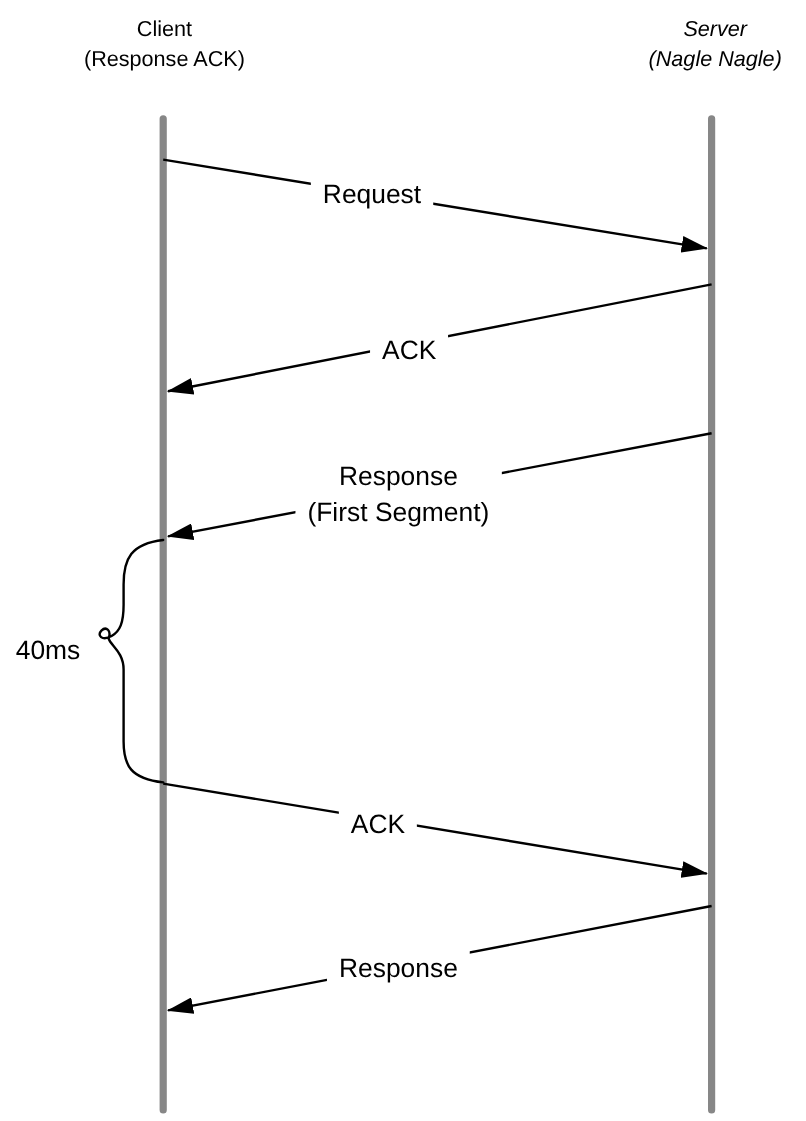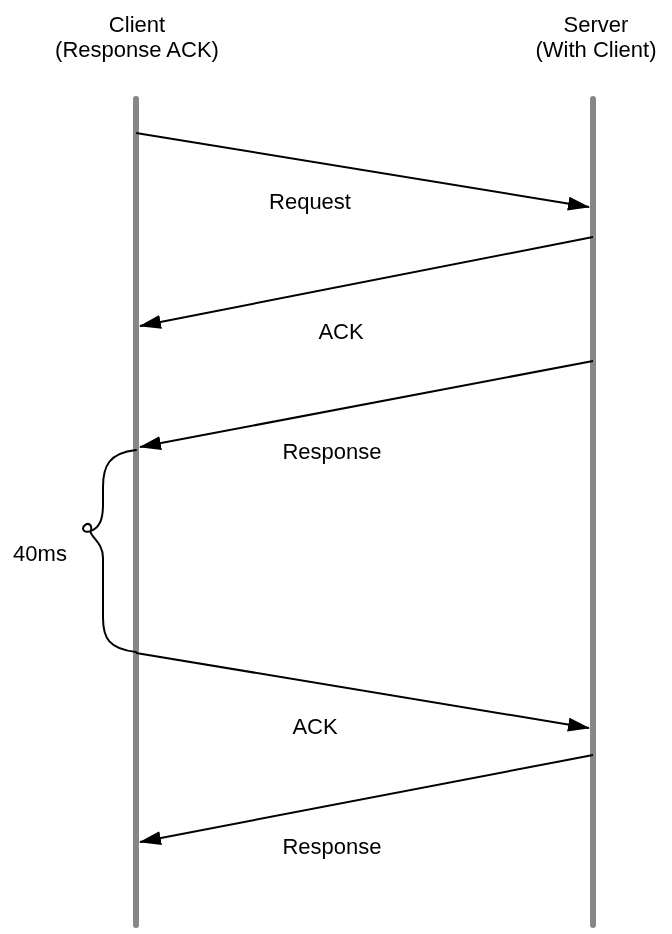"Client" .actor-label { font-size: 22px -> 18px }
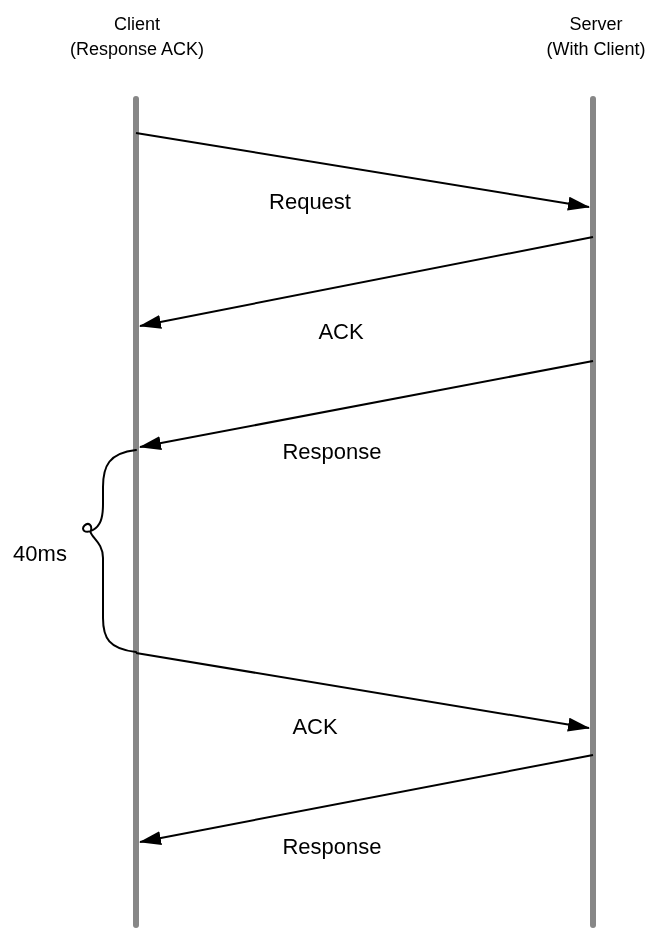"Server" div.actor-label { font-style: none -> italic }
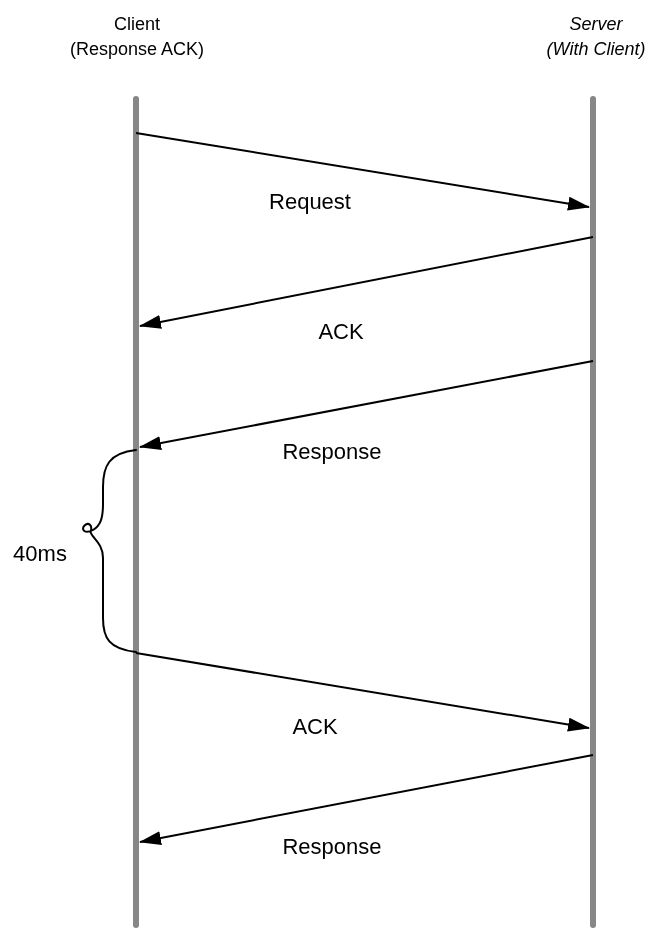"(With Client)" div { text: With Client -> Nagle Nagle }
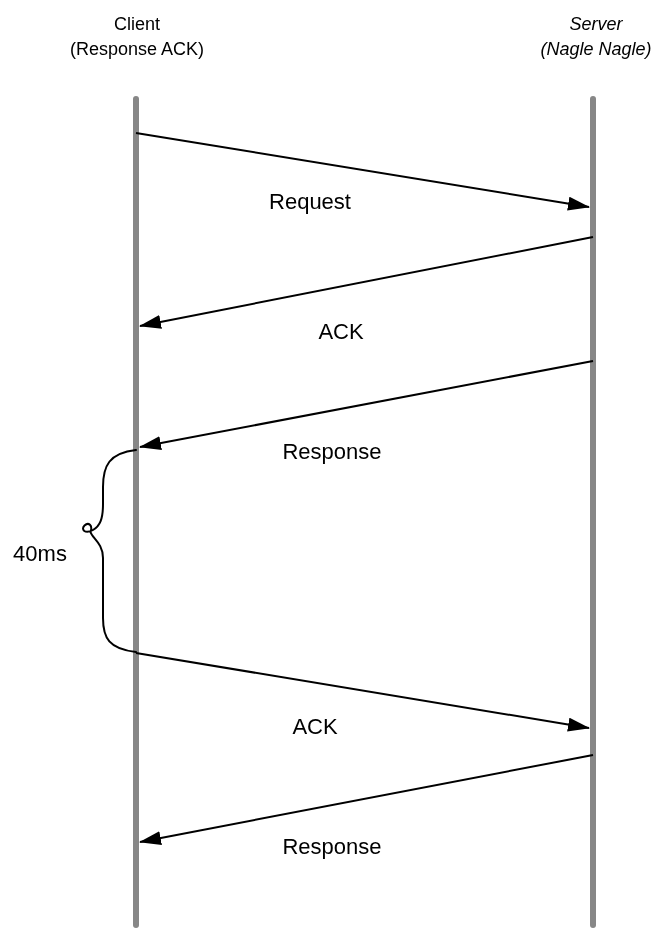"Request" .msg-label { margin-top: 40px -> none }
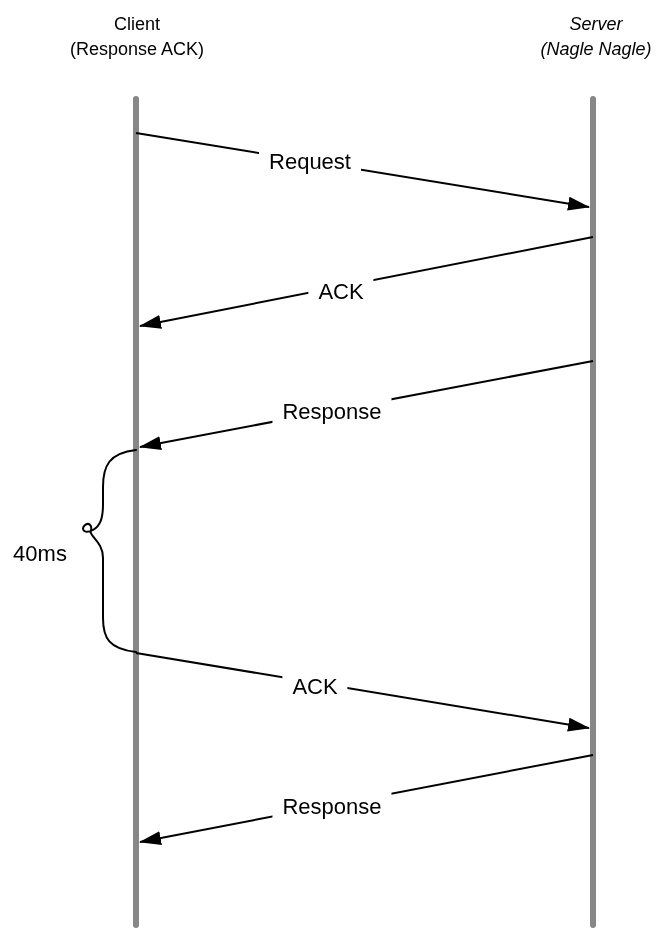"(First Segment)" div { html: none -> <div>(First Segment)</div> }
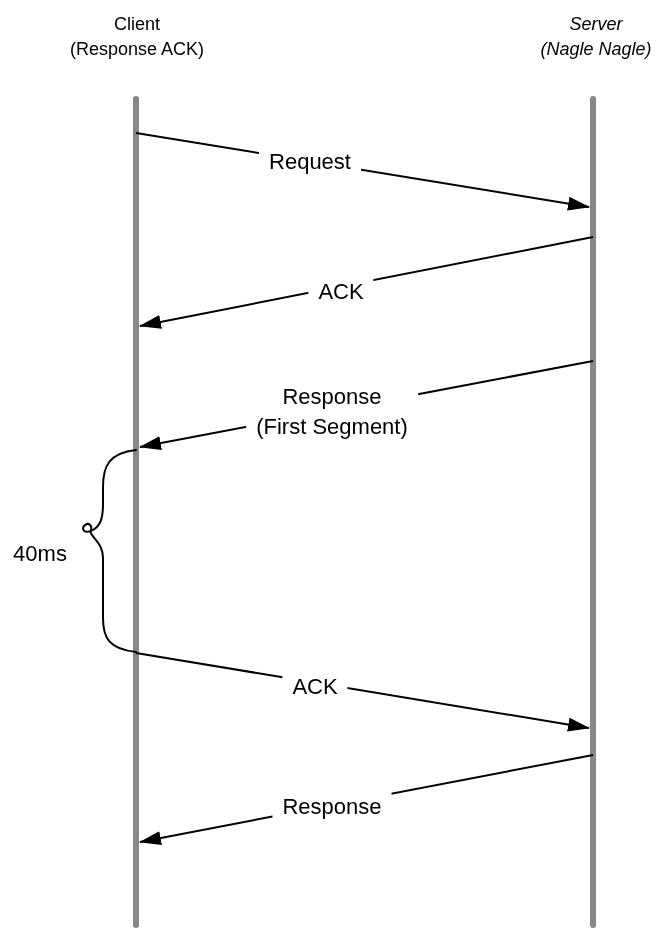"40ms" div.annotation-label { top: 554px -> 542px }
